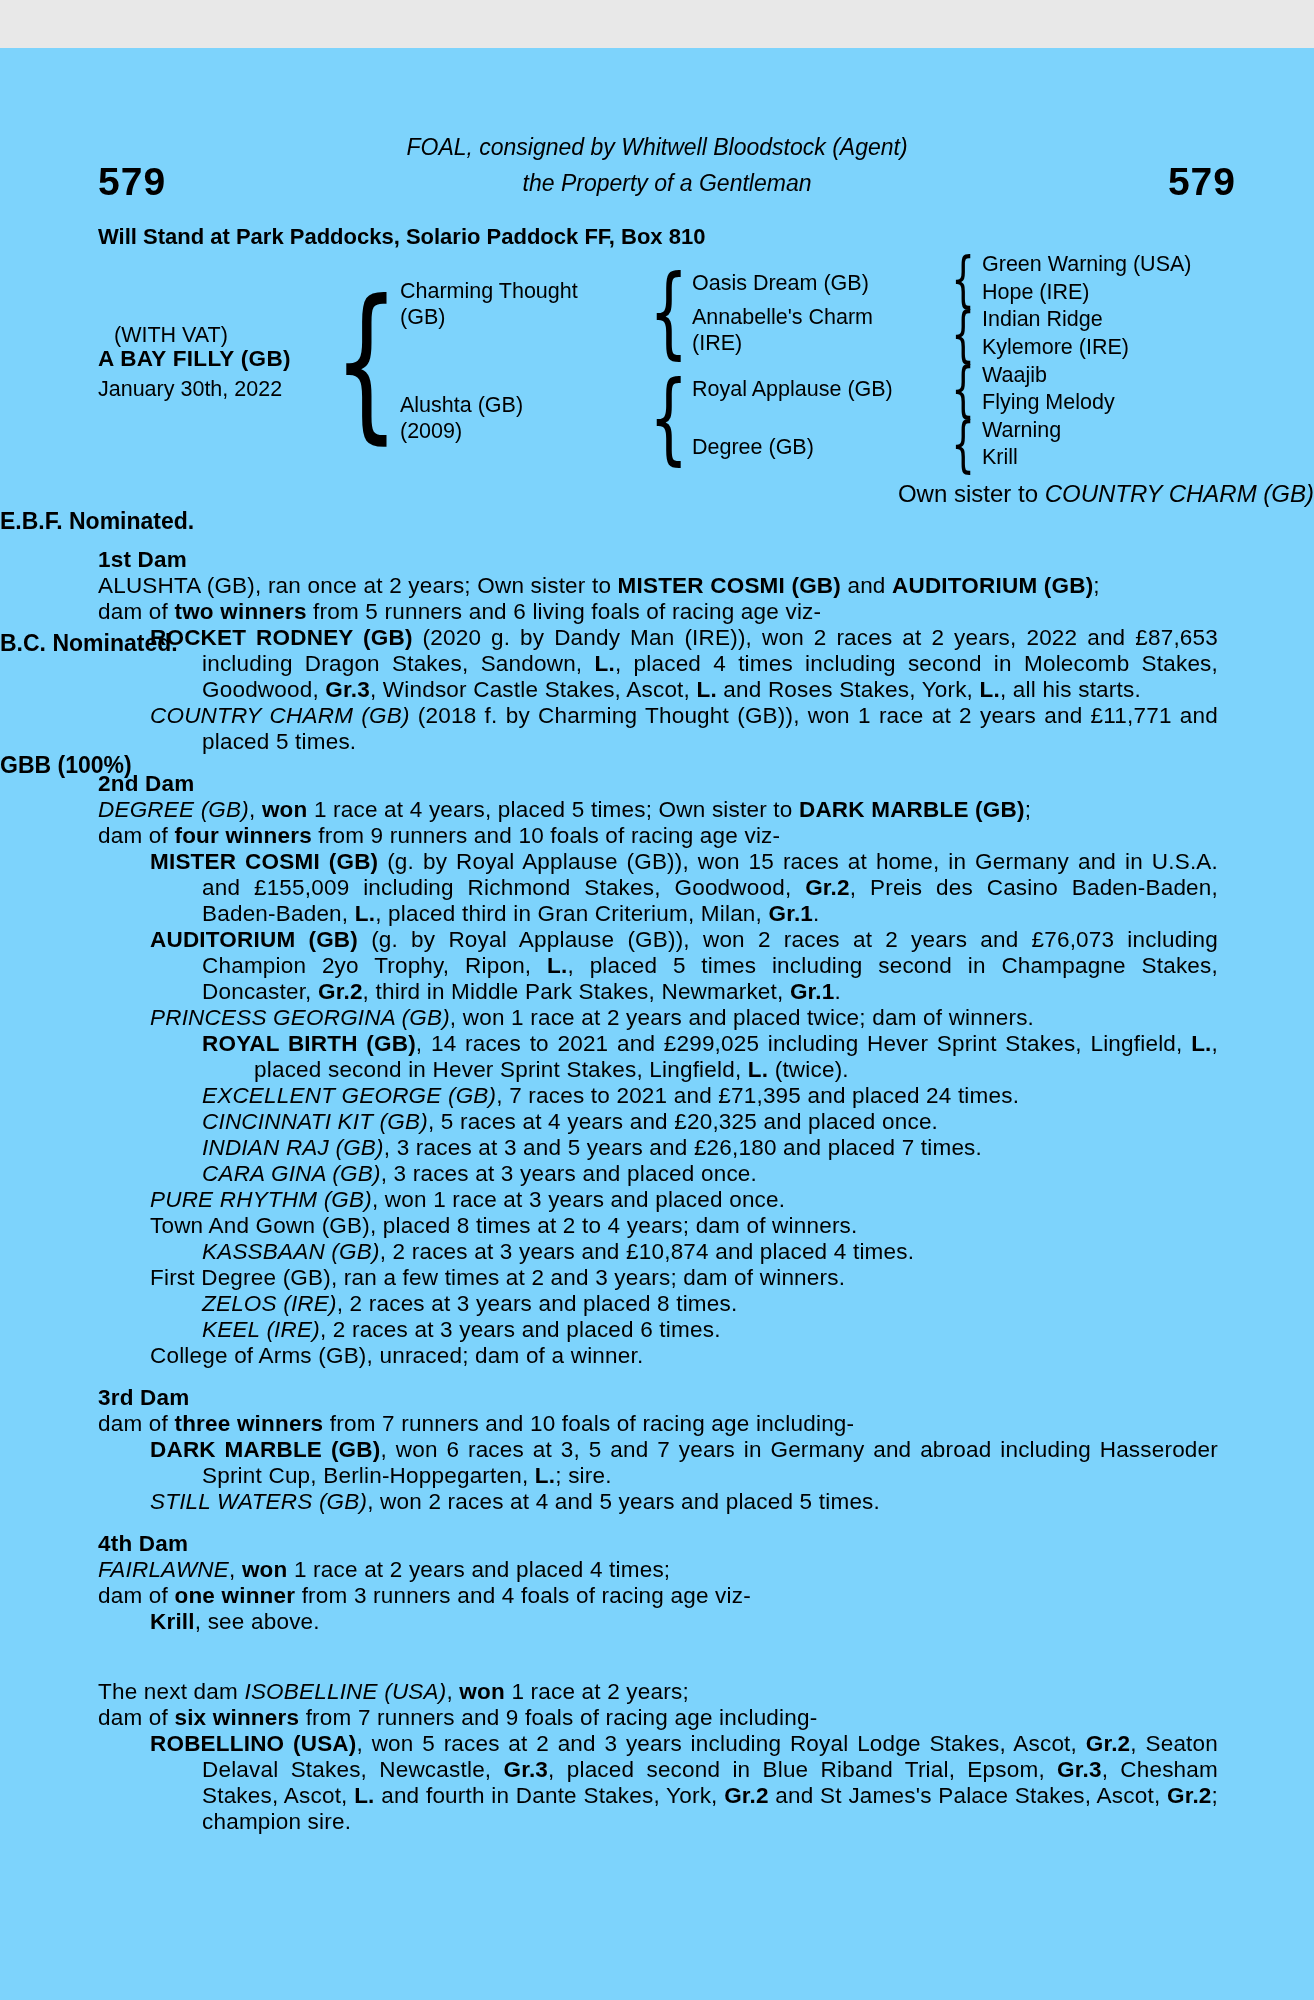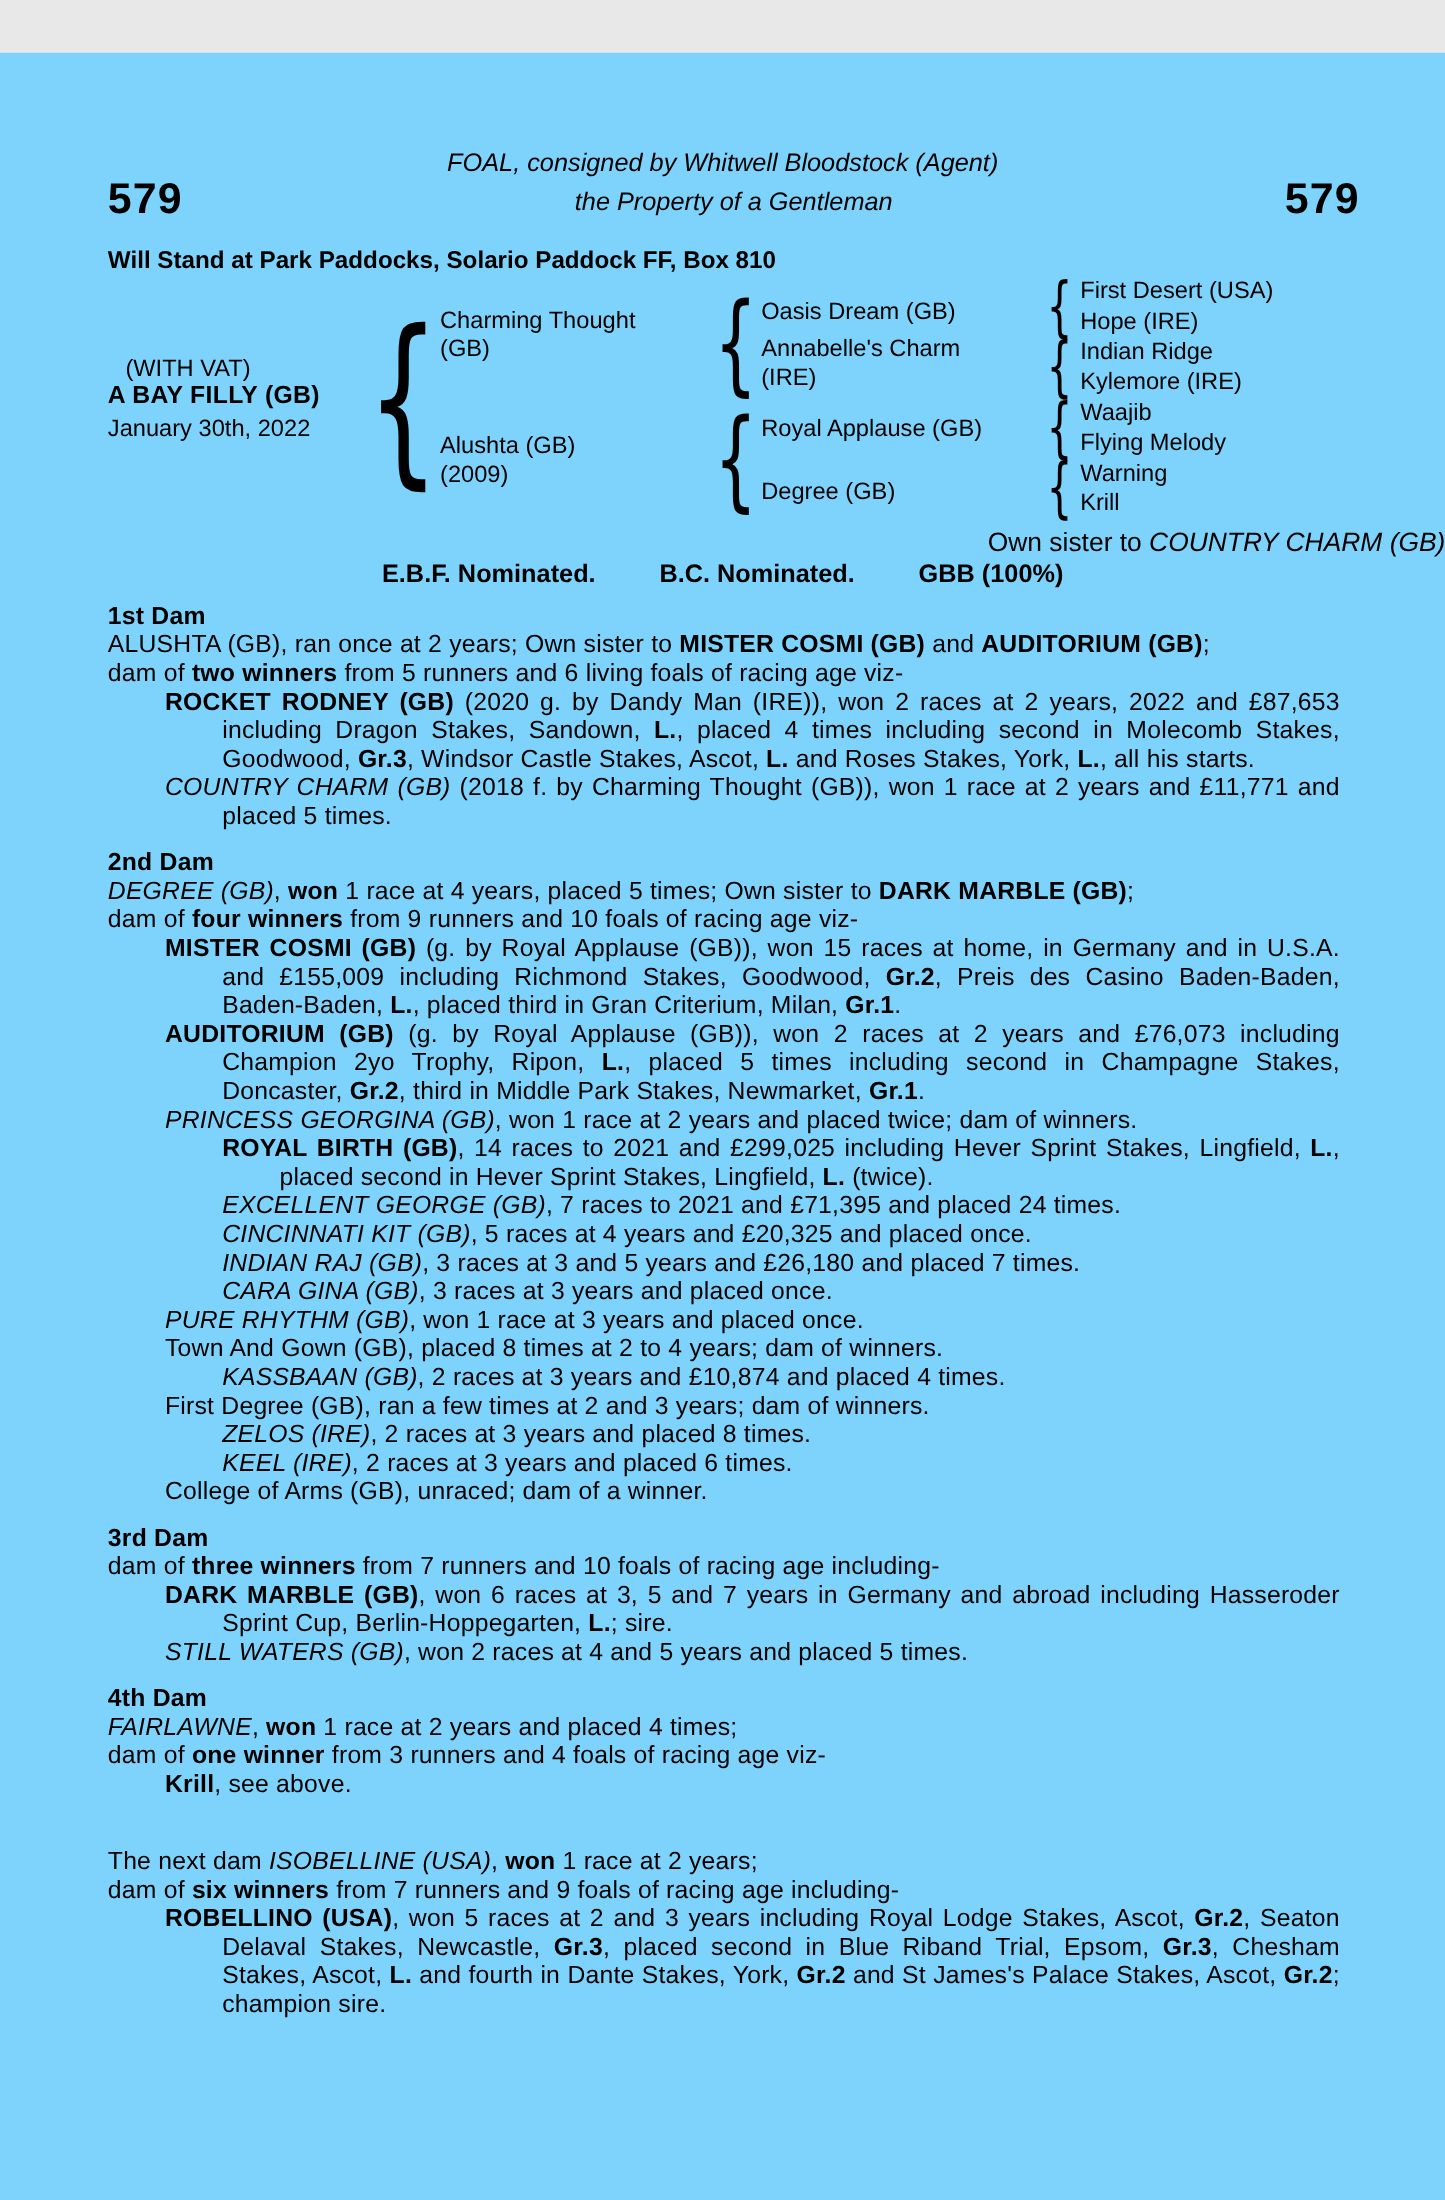"First Desert (USA)" div.ped-abs { text: First Desert -> Green Warning }
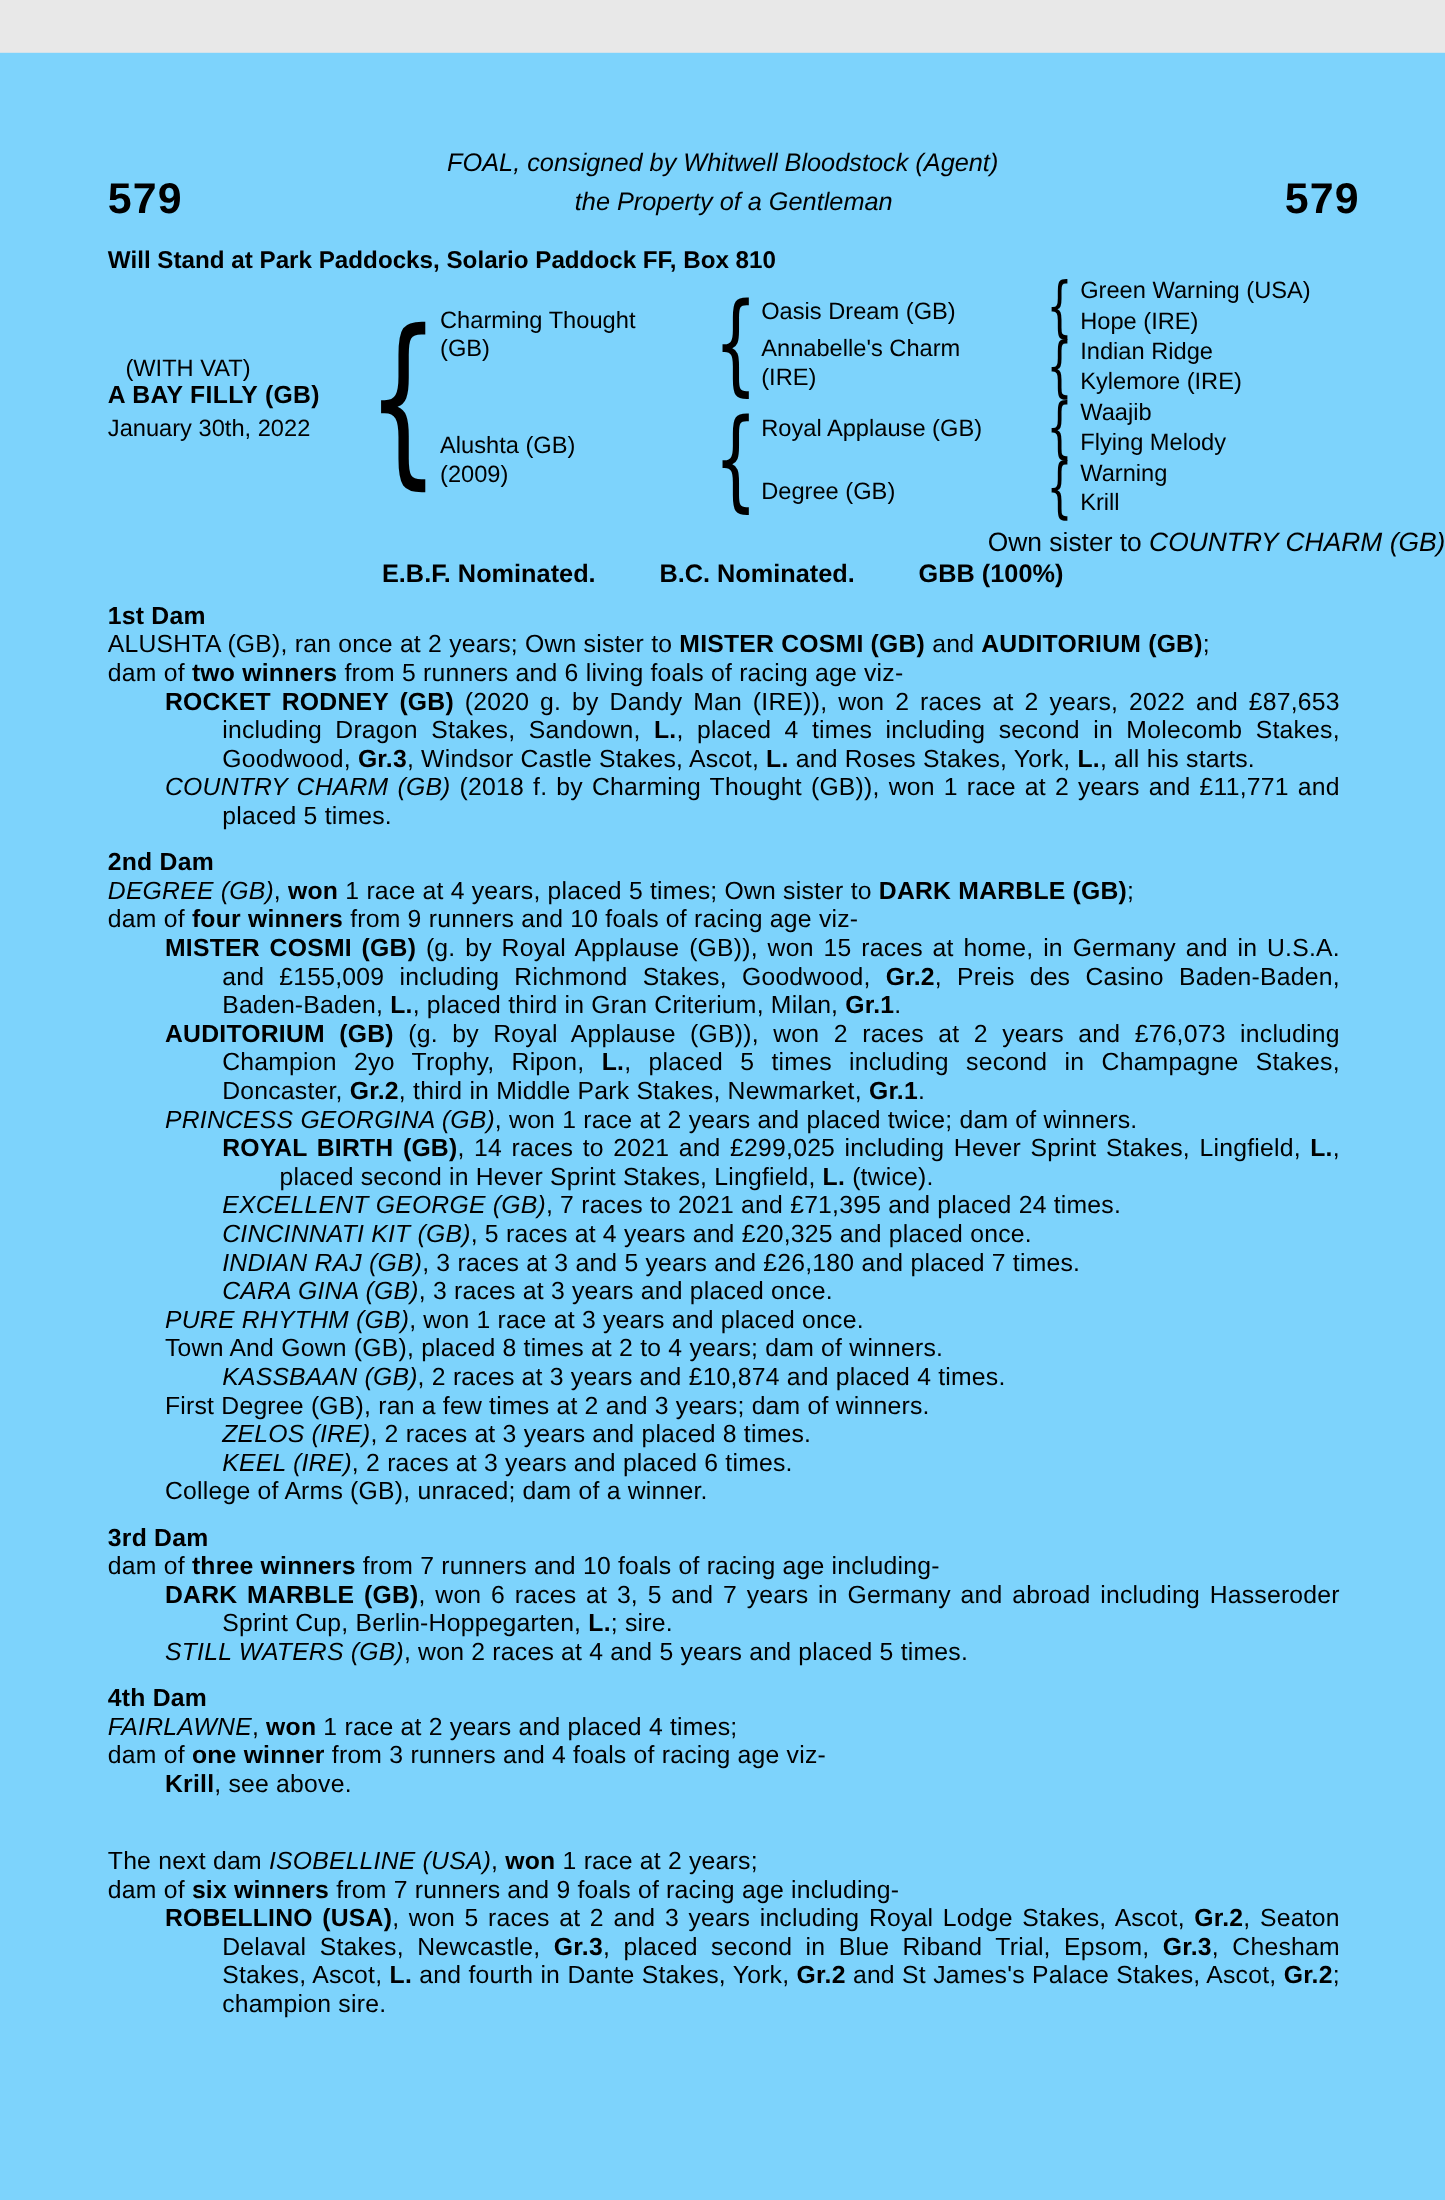"E.B.F. Nominated." .nominations { flex-direction: none -> column; gap: 58px -> 95px }
